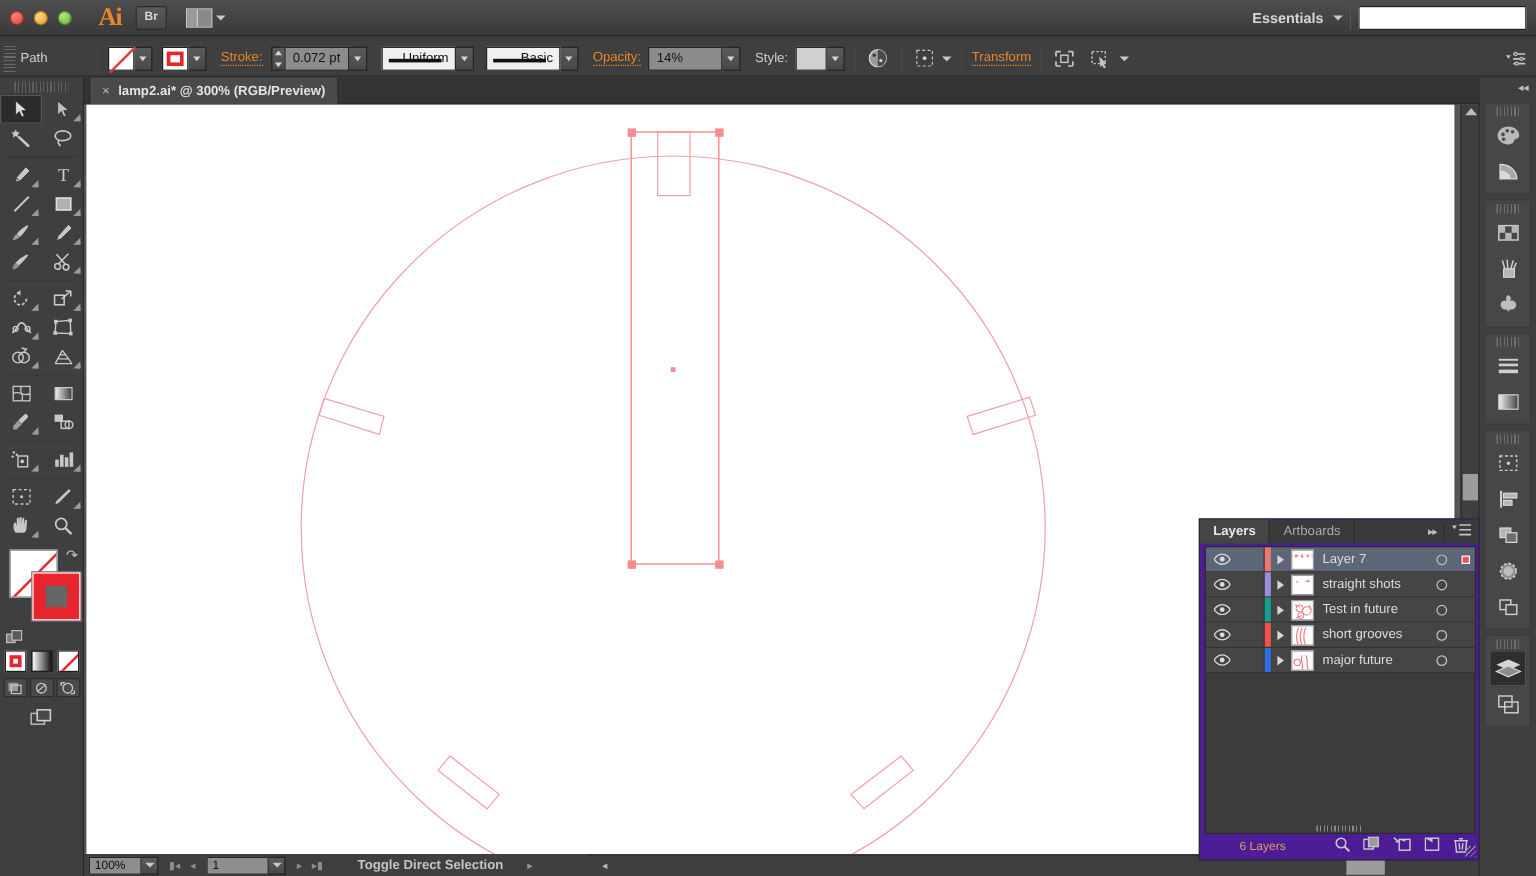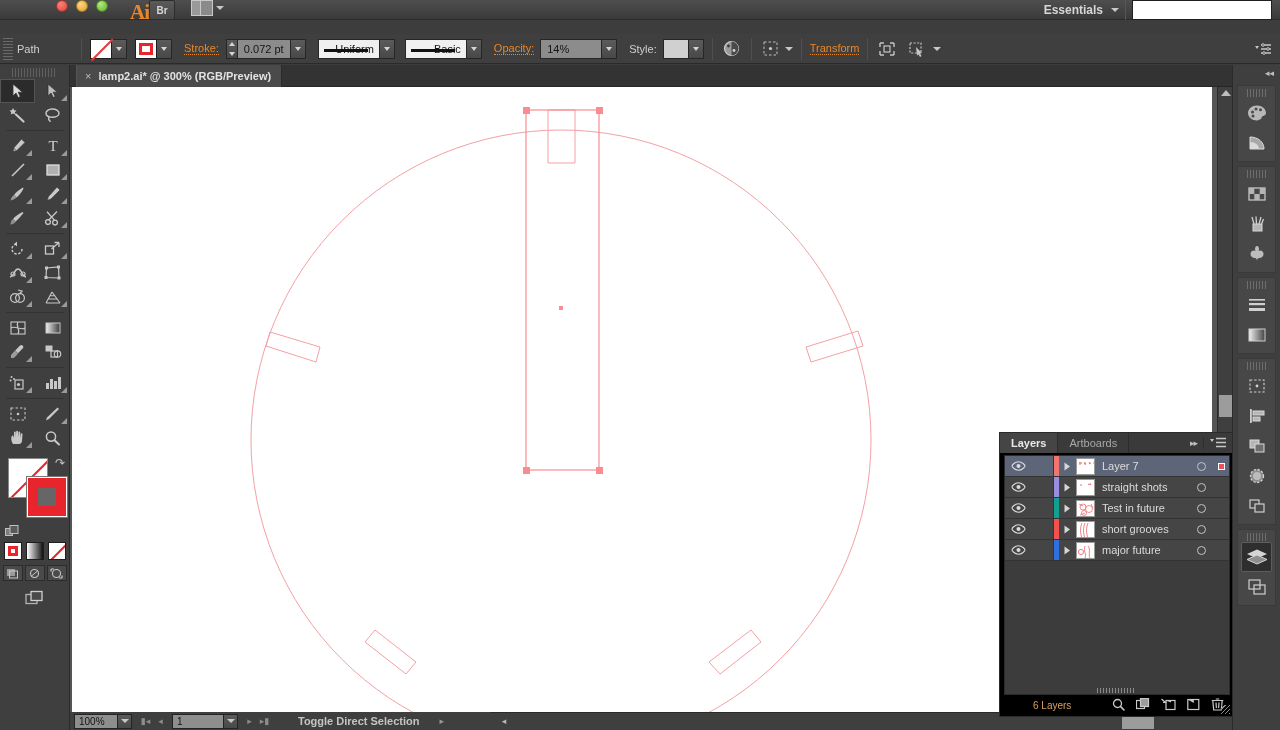"Ai" .titlebar { align-items: flex-start -> center; height: 20px -> 30px; padding-left: 48px -> none }
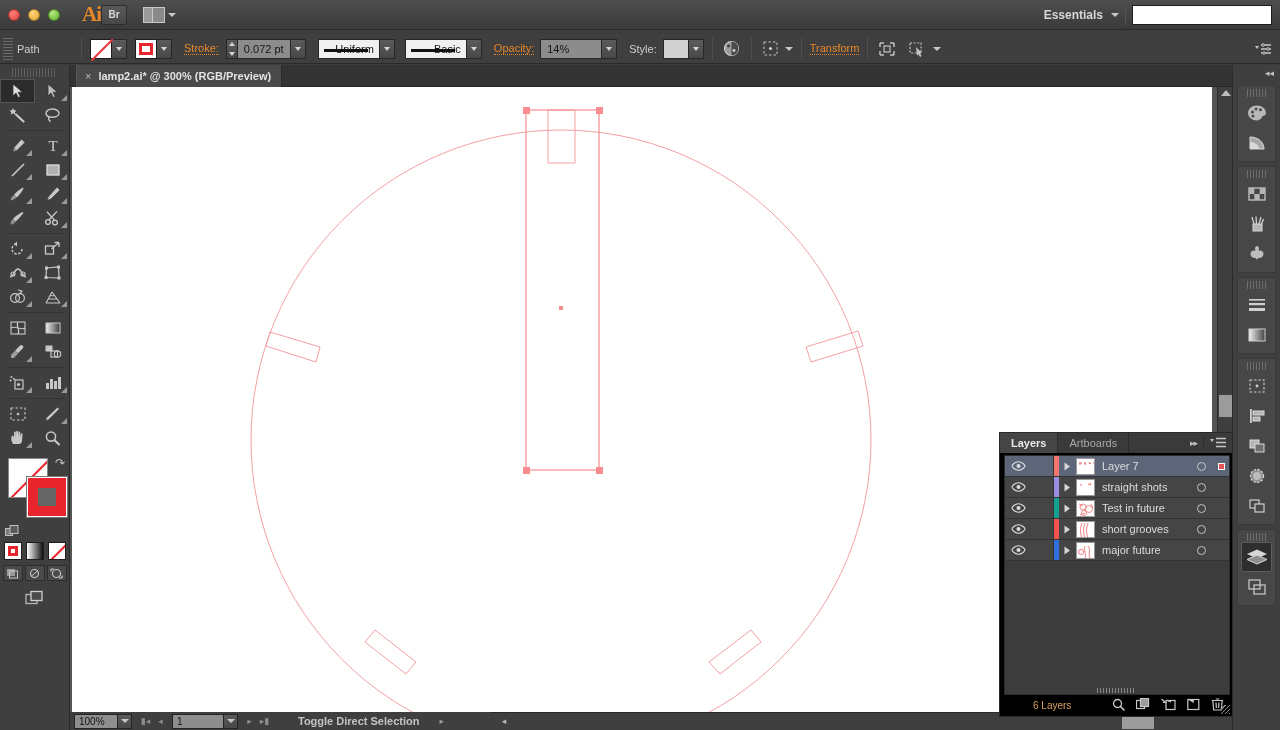"Br" .tb-btn { margin-left: 0 -> 12px }
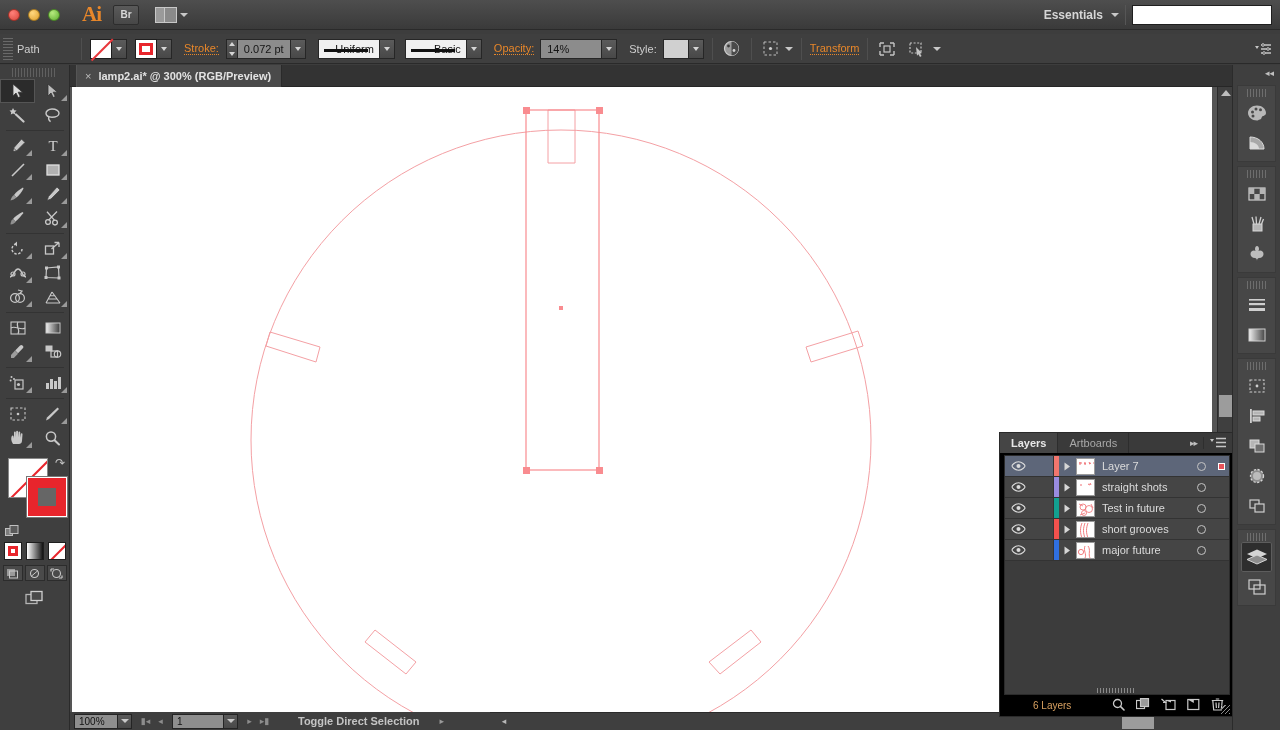"Layers" .layers-panel { background: #000000 -> #4c1d95 }
